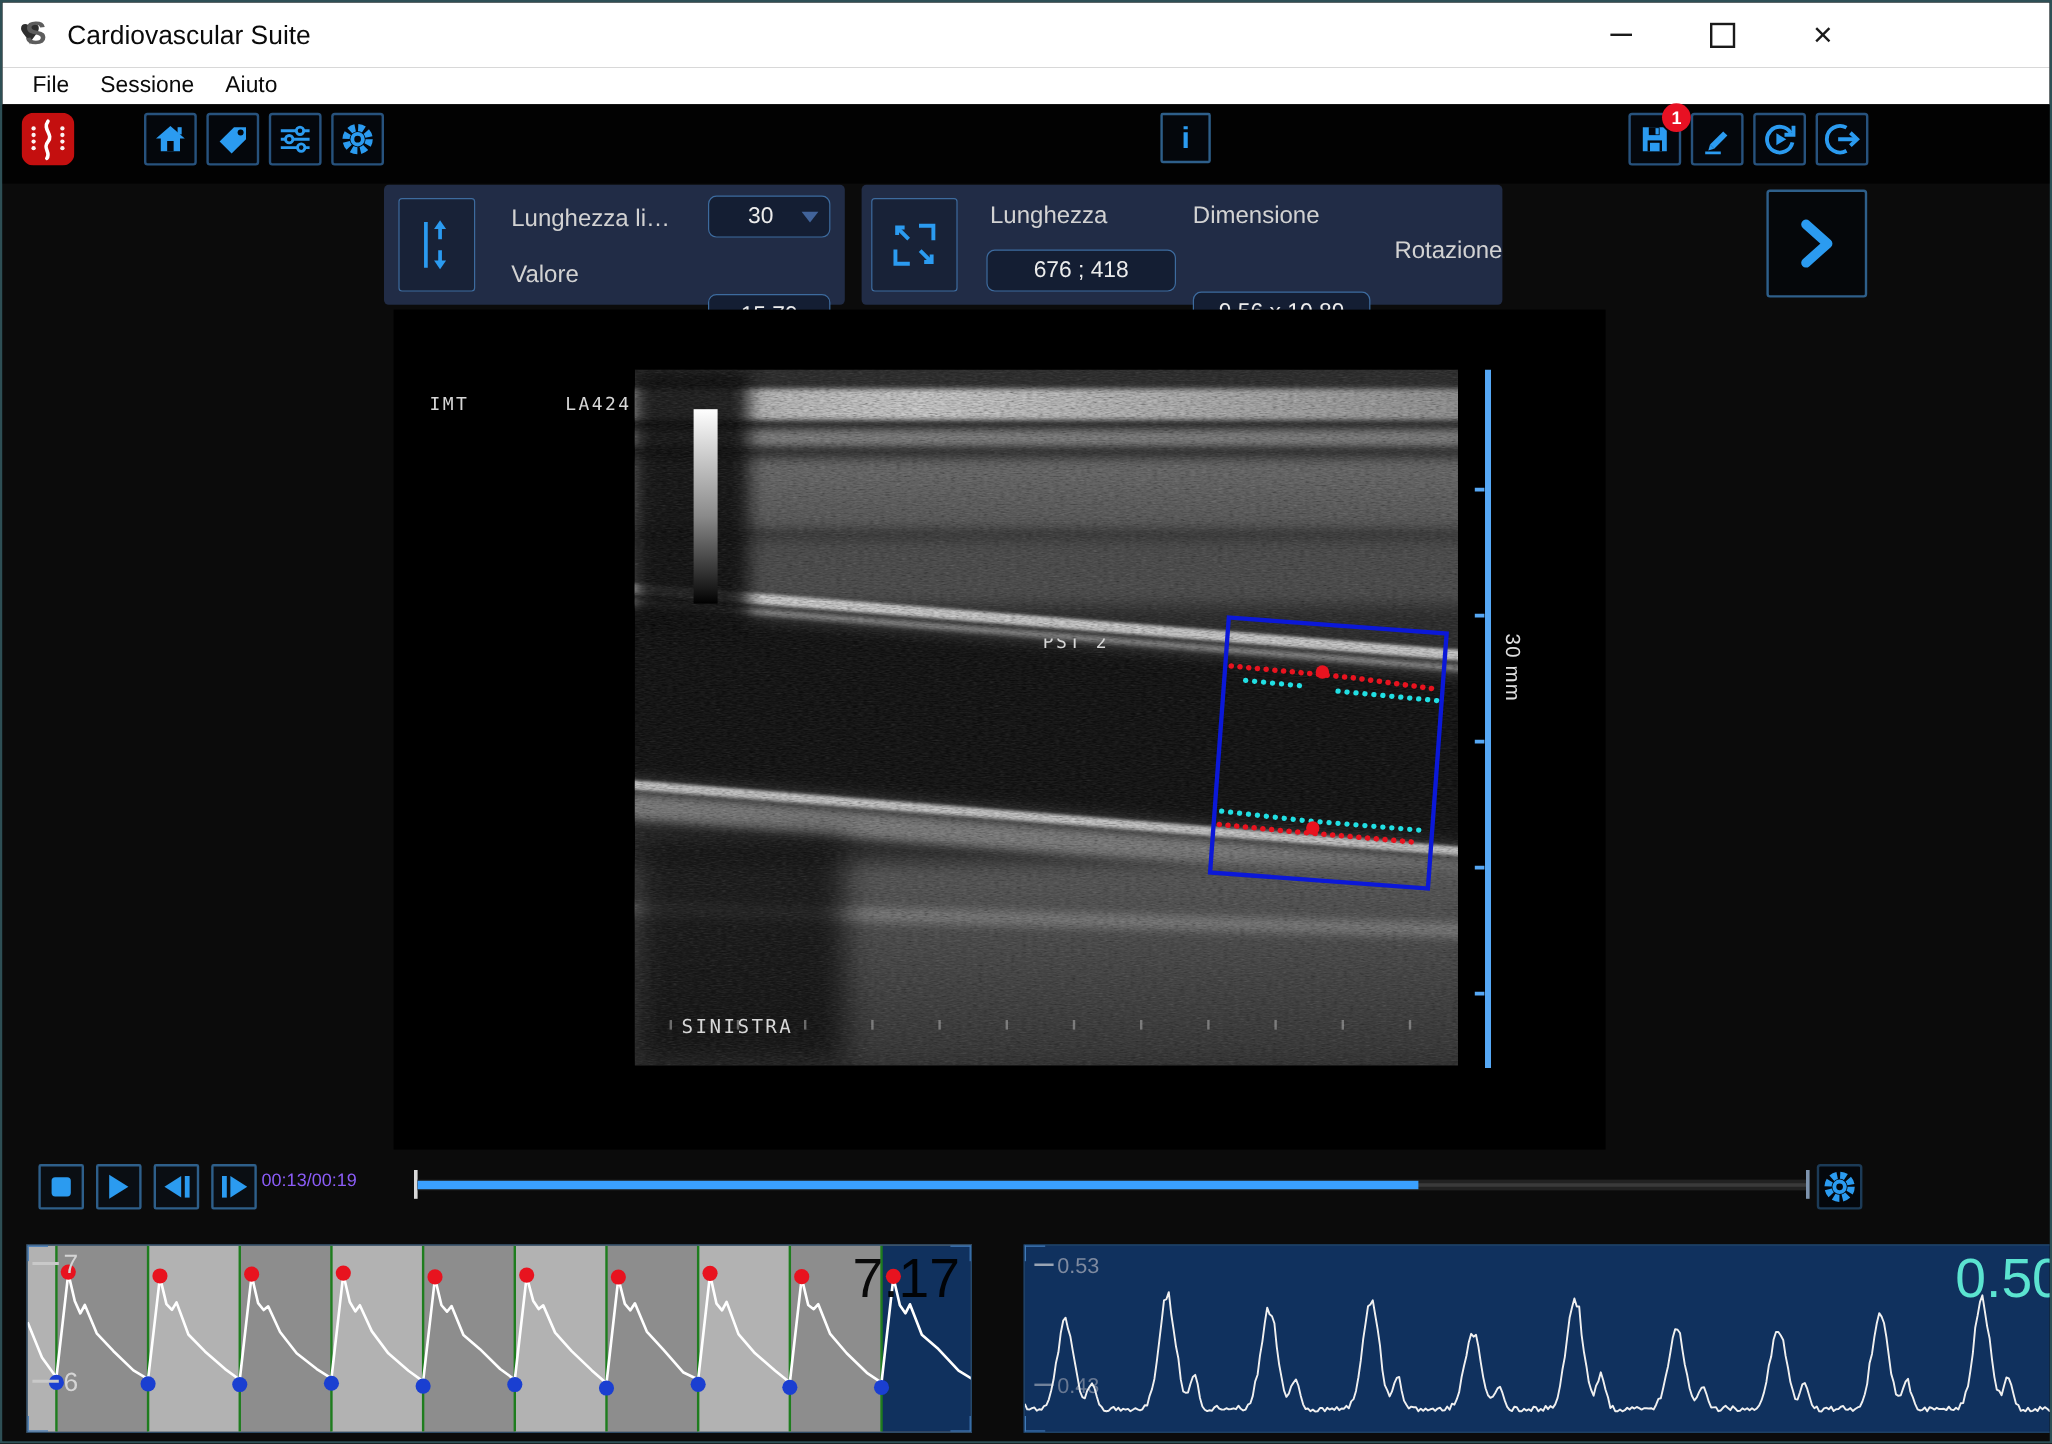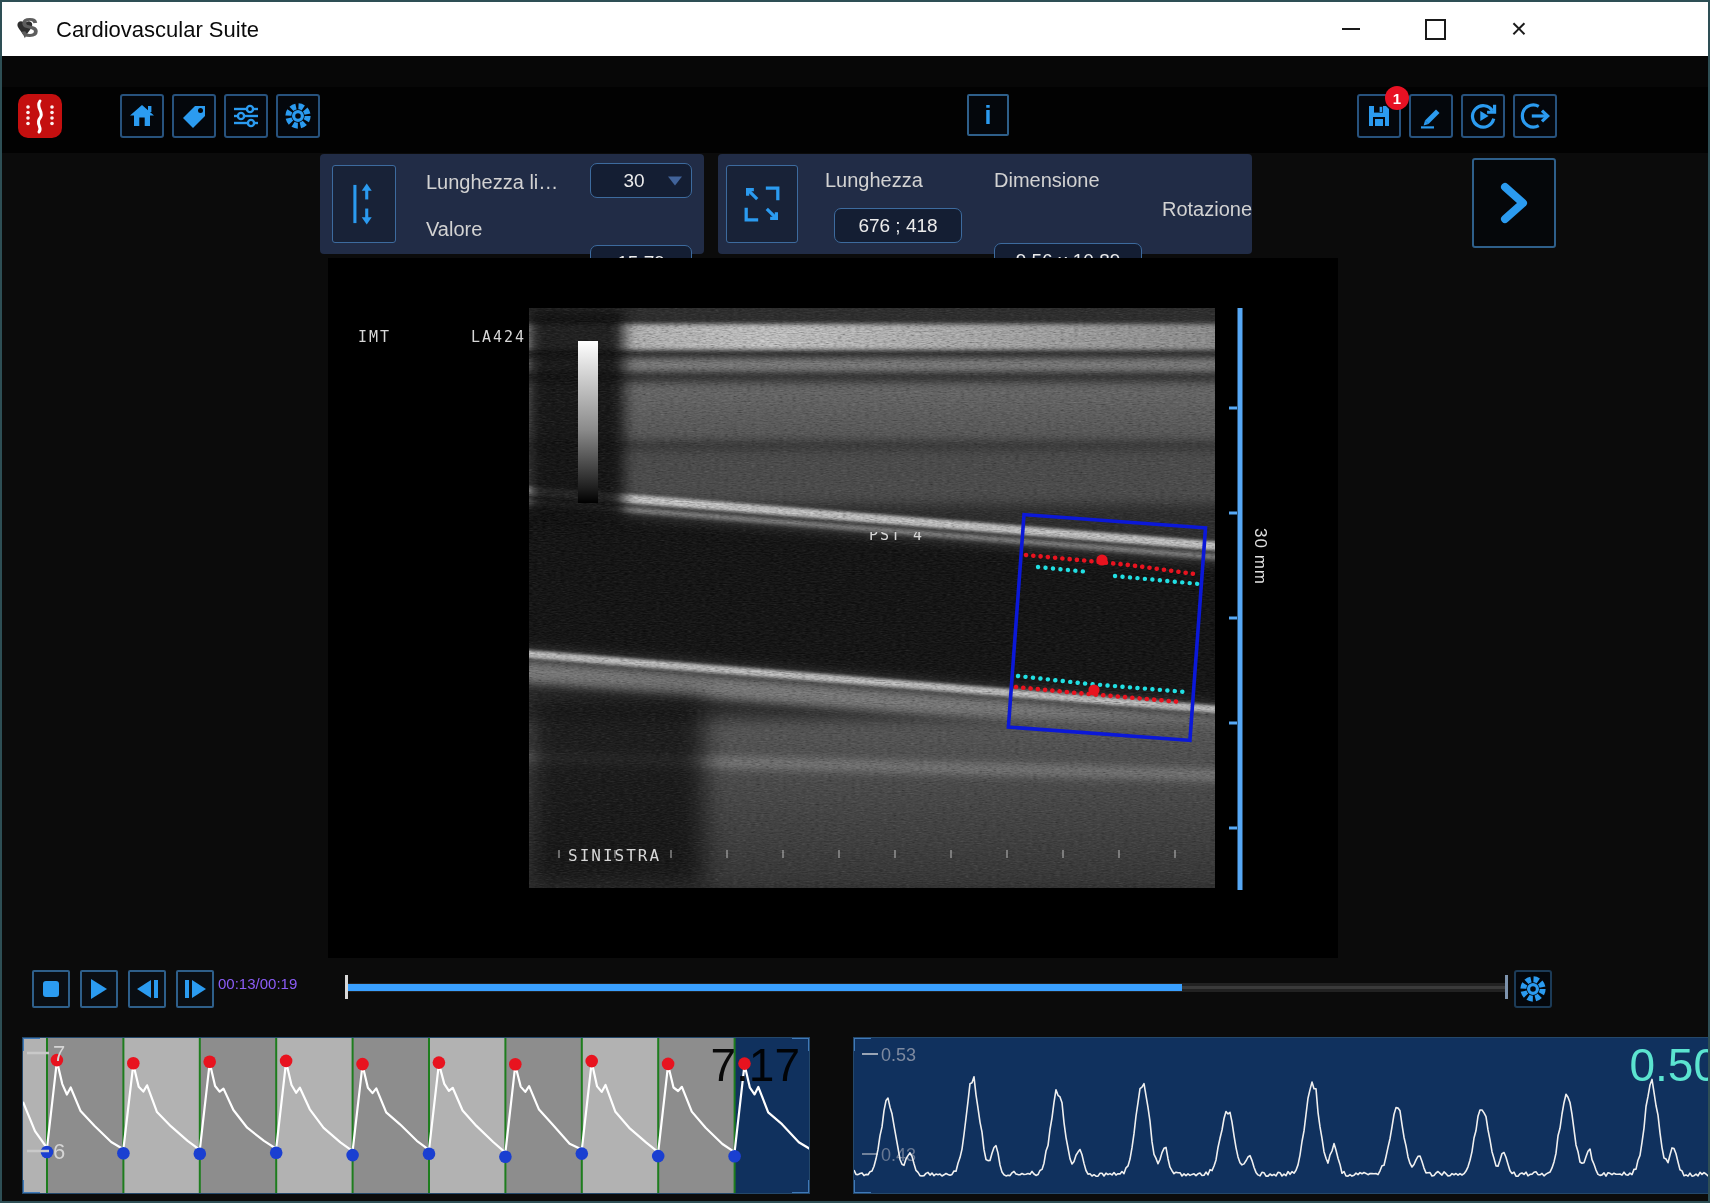"File" div.abs { html: none -> <div> <span>File</span> <span>Sessione</span> <span>Aiuto</span> </div> }
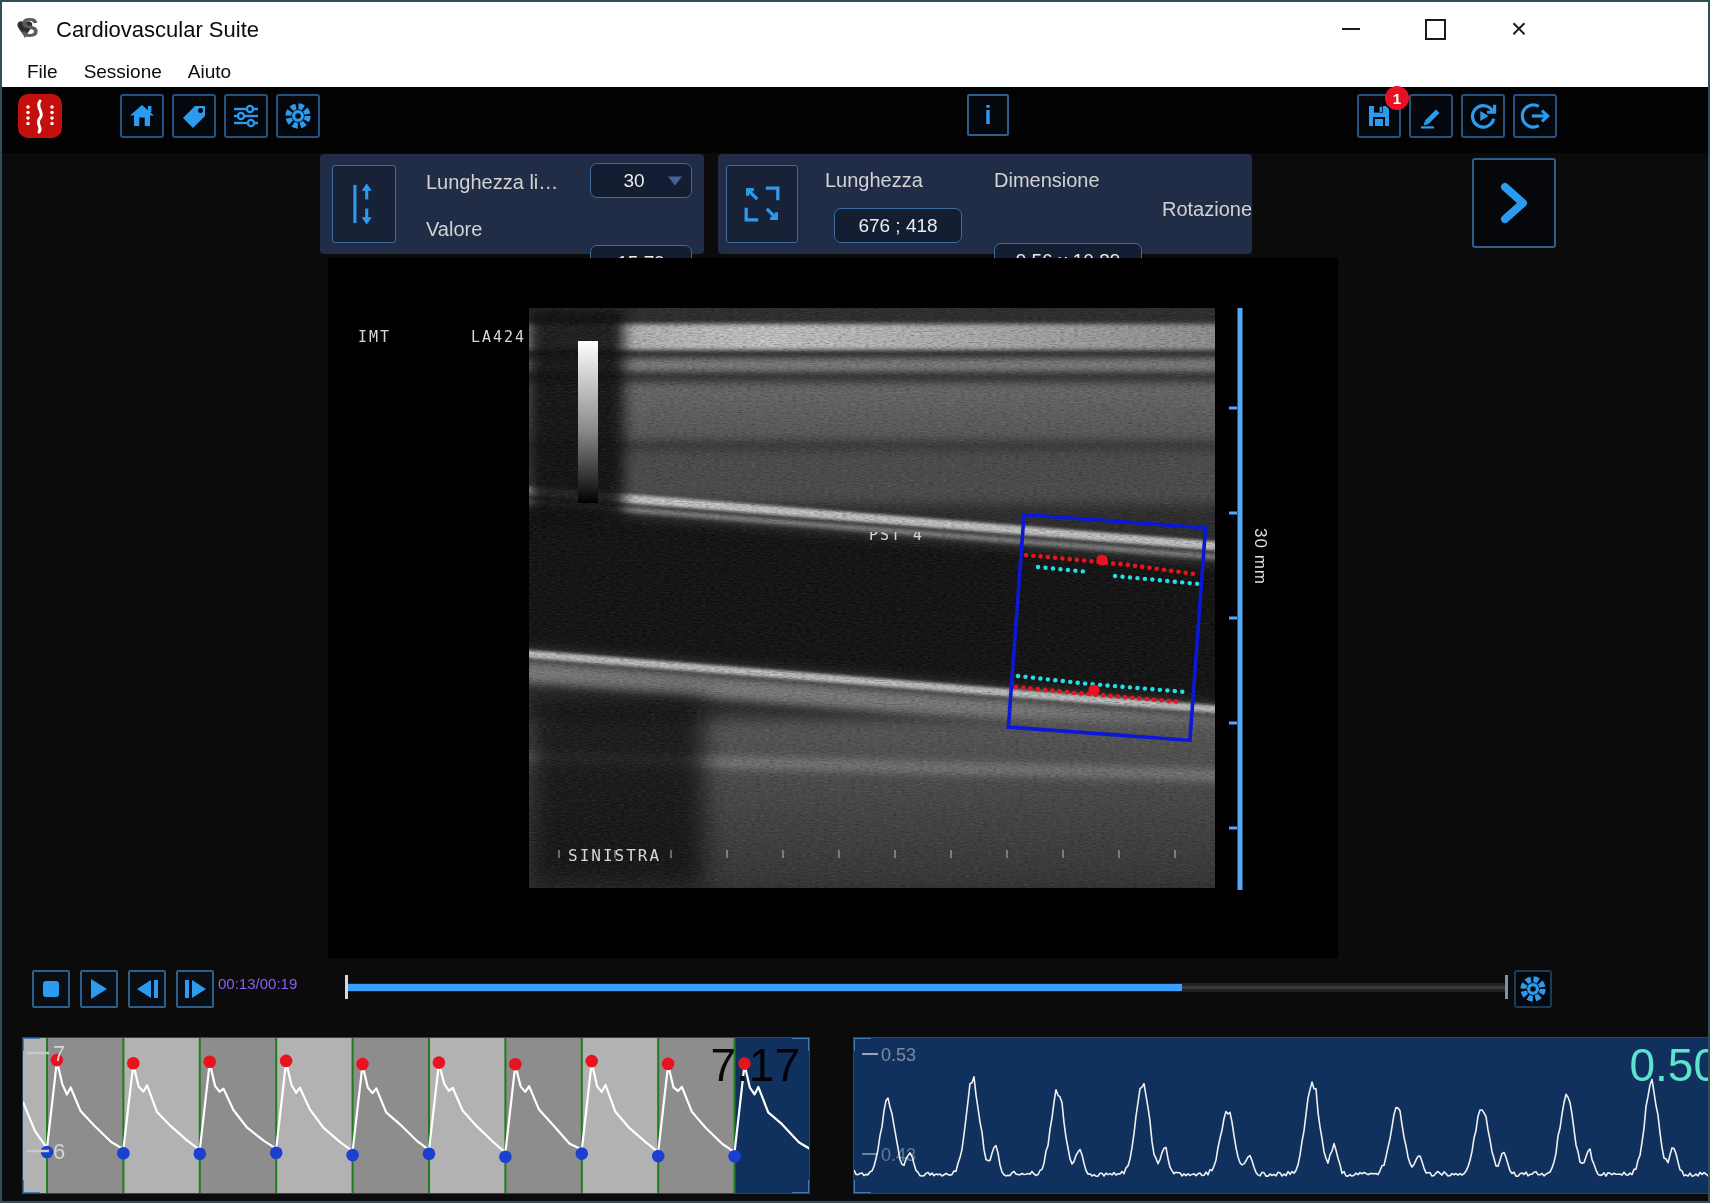"676 ; 418" div.abs { left: 116px -> 104px; width: 128px -> 158px }
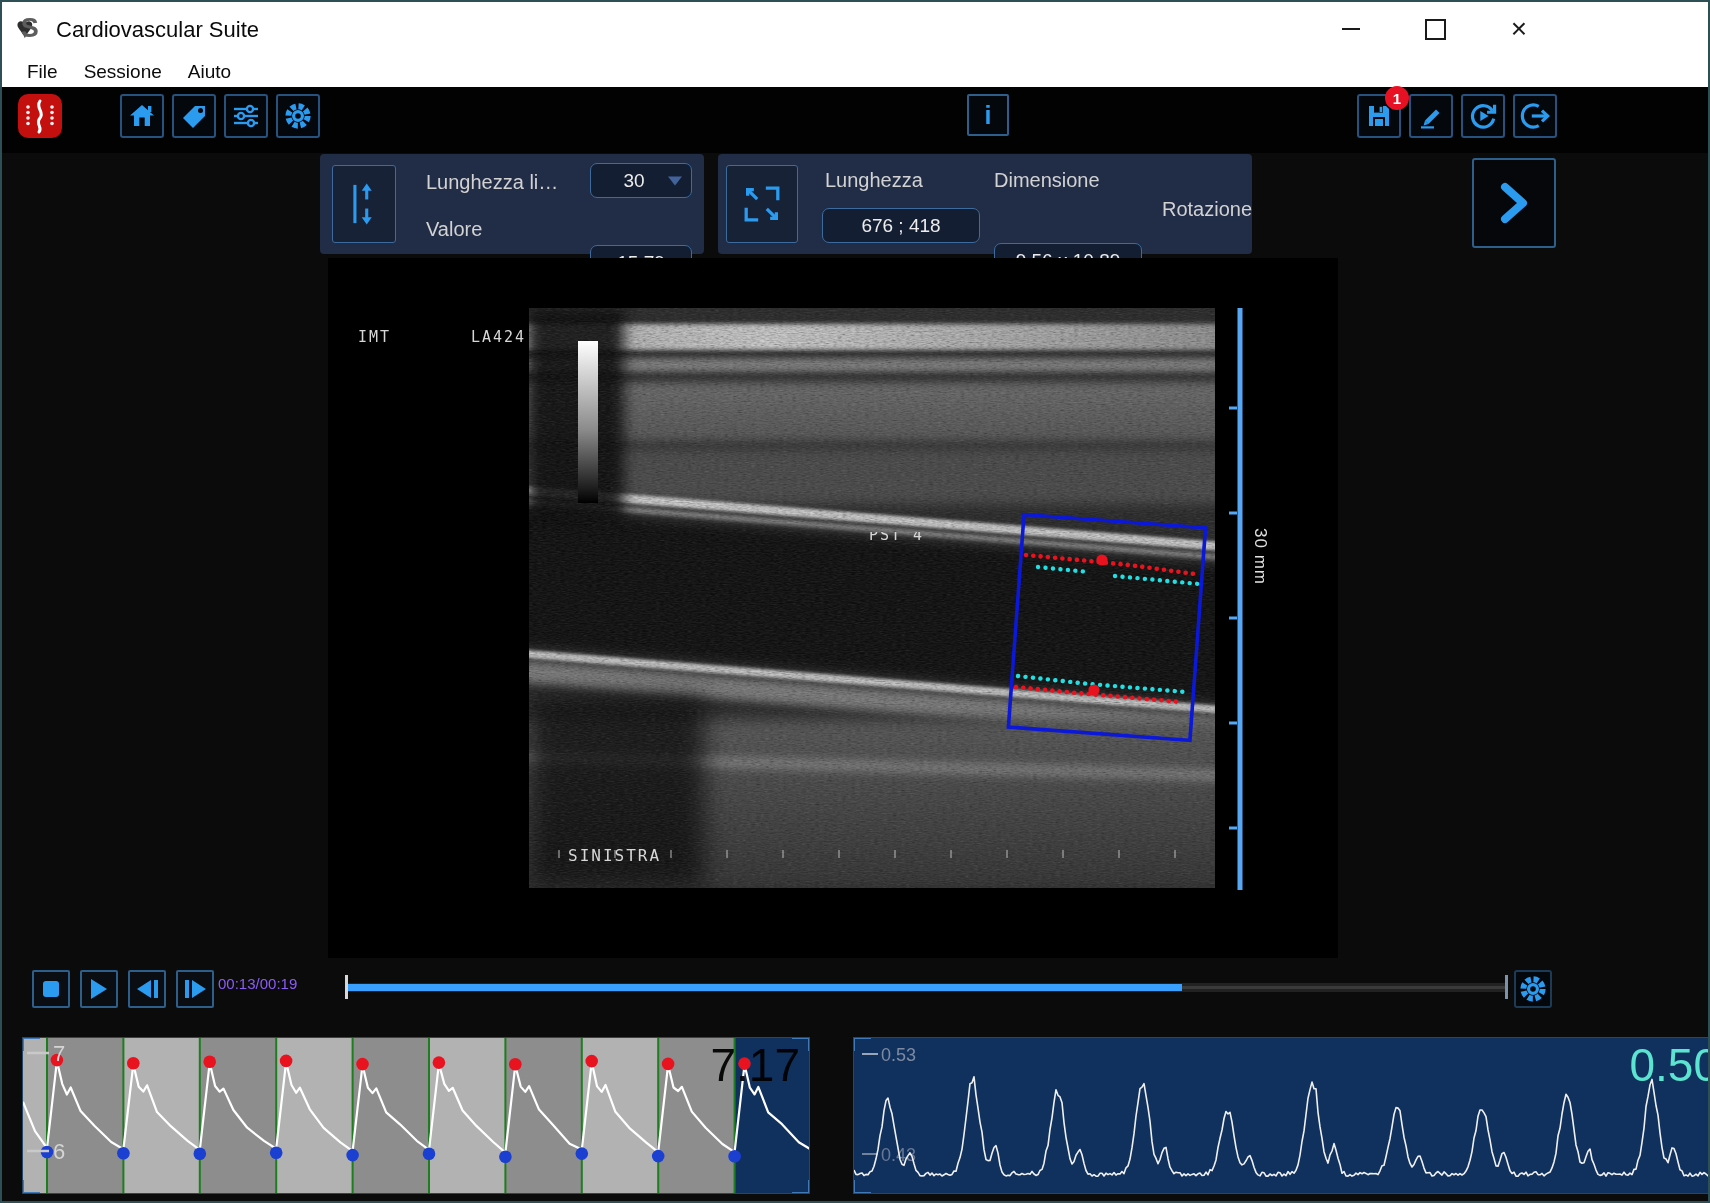"PST 4" div { text: 4 -> 2 }
